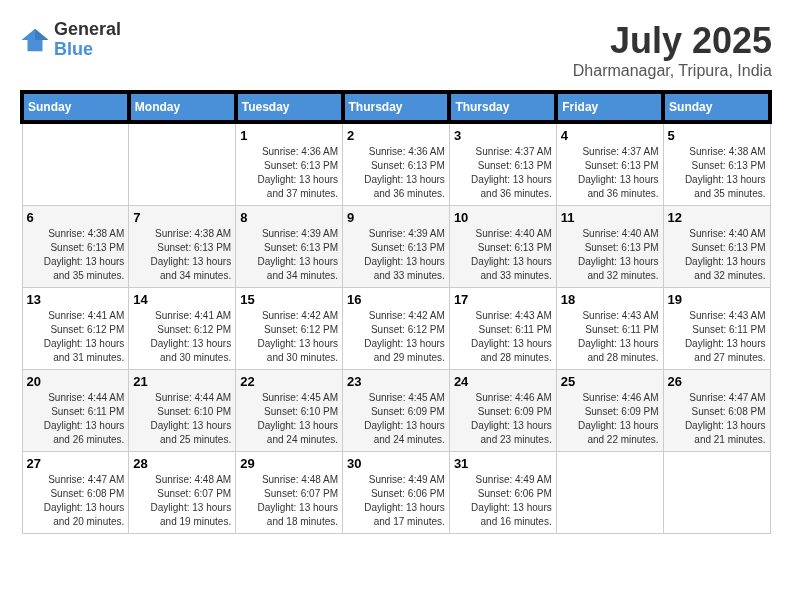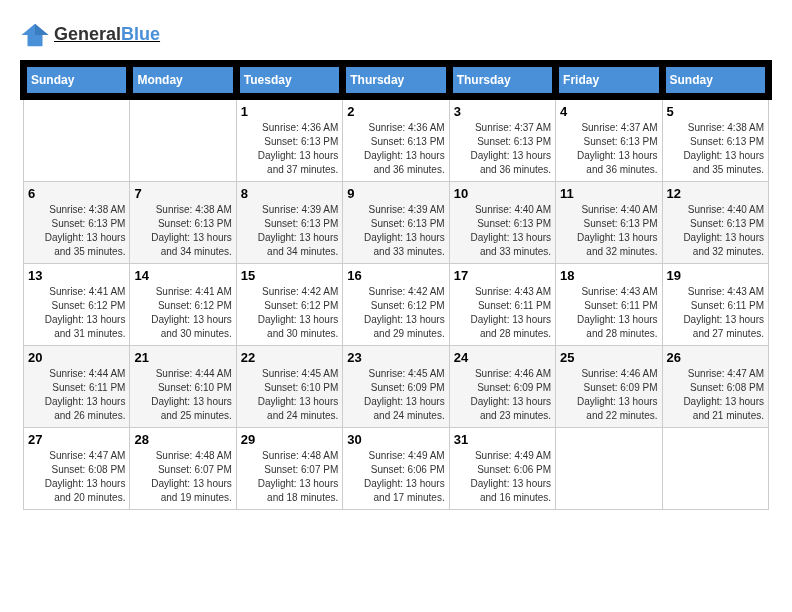"General" .logo-text { flex-direction: row -> column; text-decoration: underline -> none }
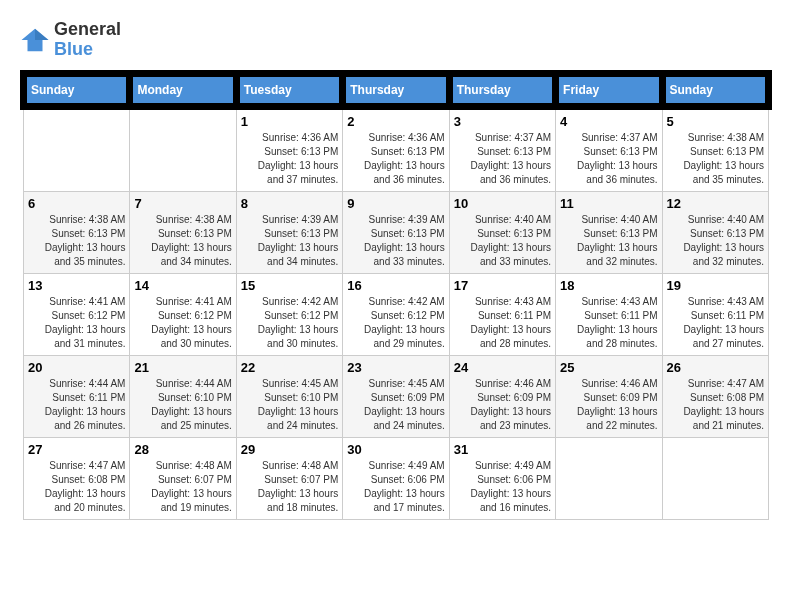"July 2025" div.title-block { html: none -> <div> <div>July 2025</div> <div>Dharmanagar, Tripura, India</div> </div> }
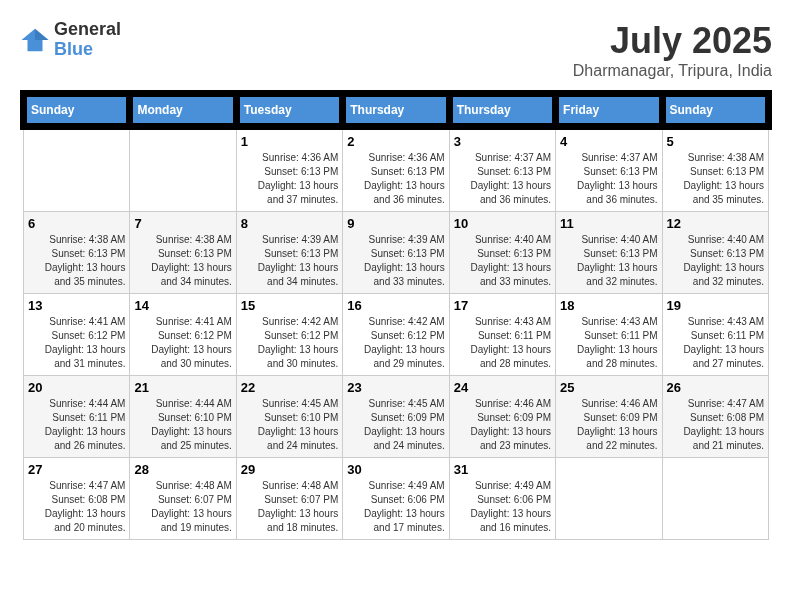"Sunday" thead tr th { border: 7px solid #000000 -> 4px solid #000000 }
